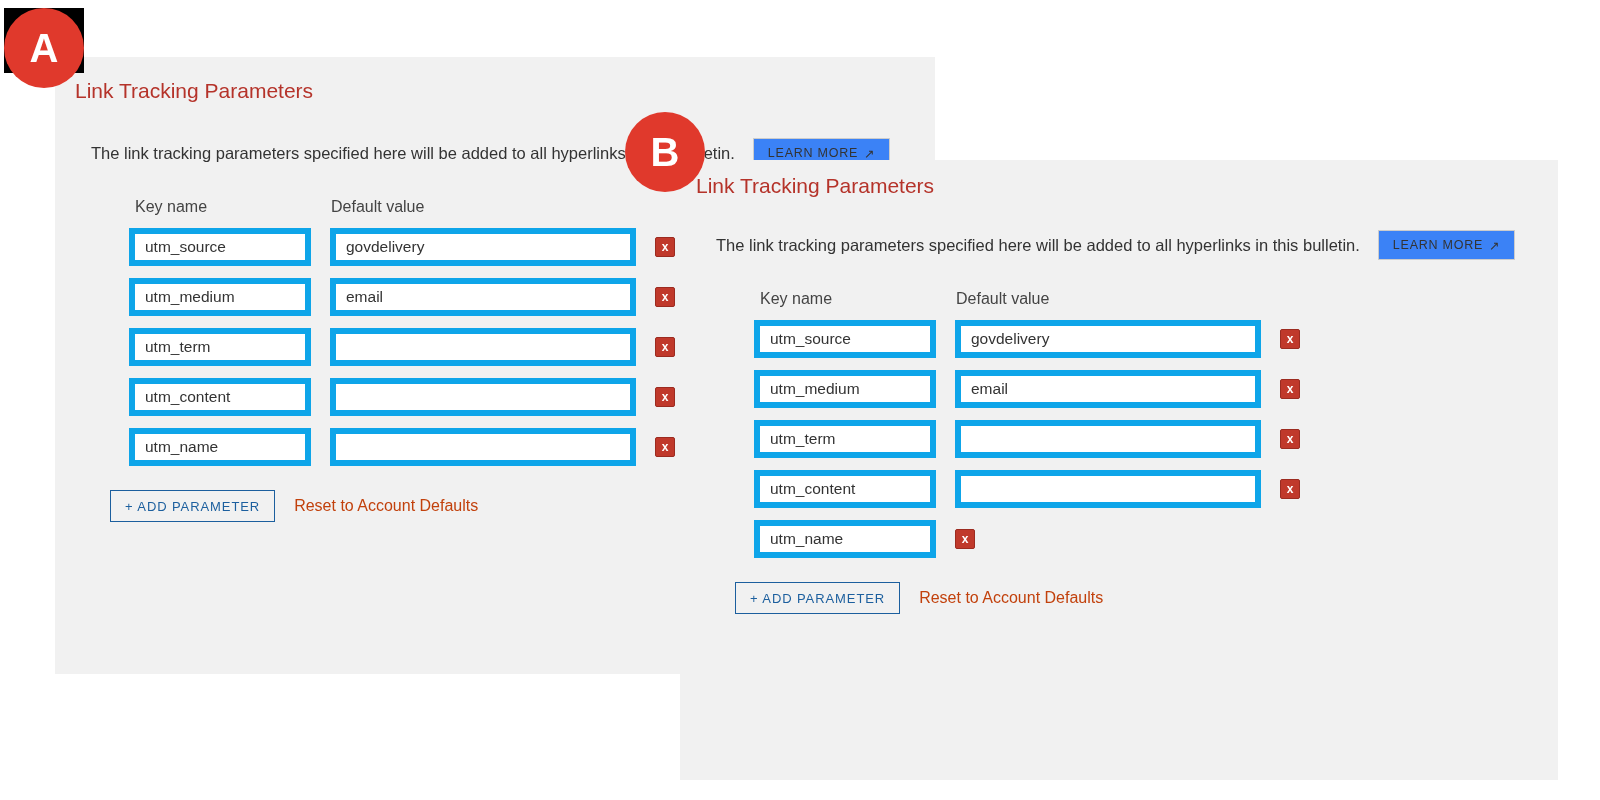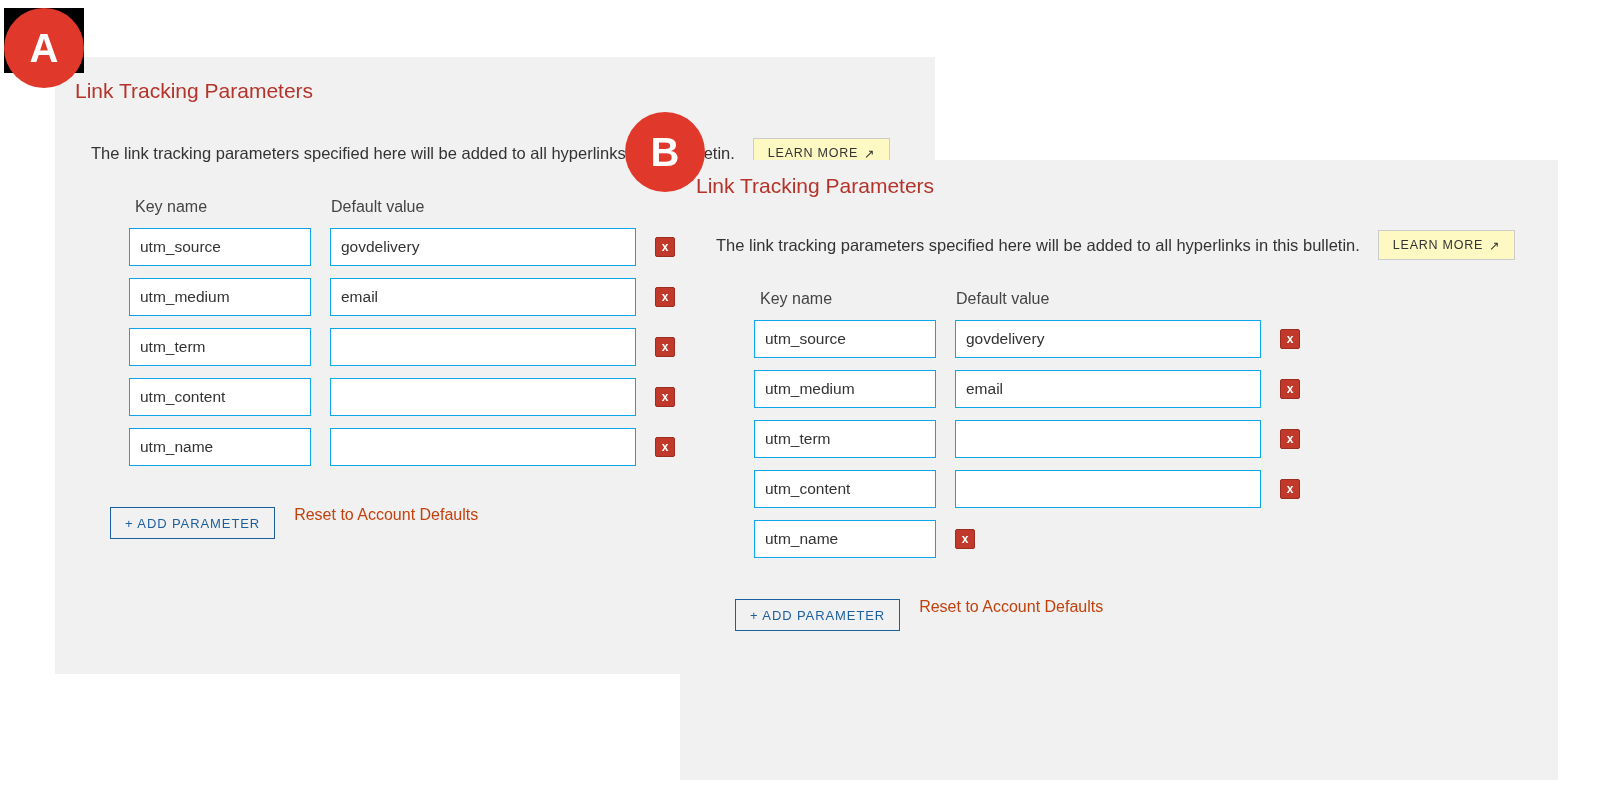"LEARN MORE" .learn-more { background: #fef9c3 -> #3b82f6 }
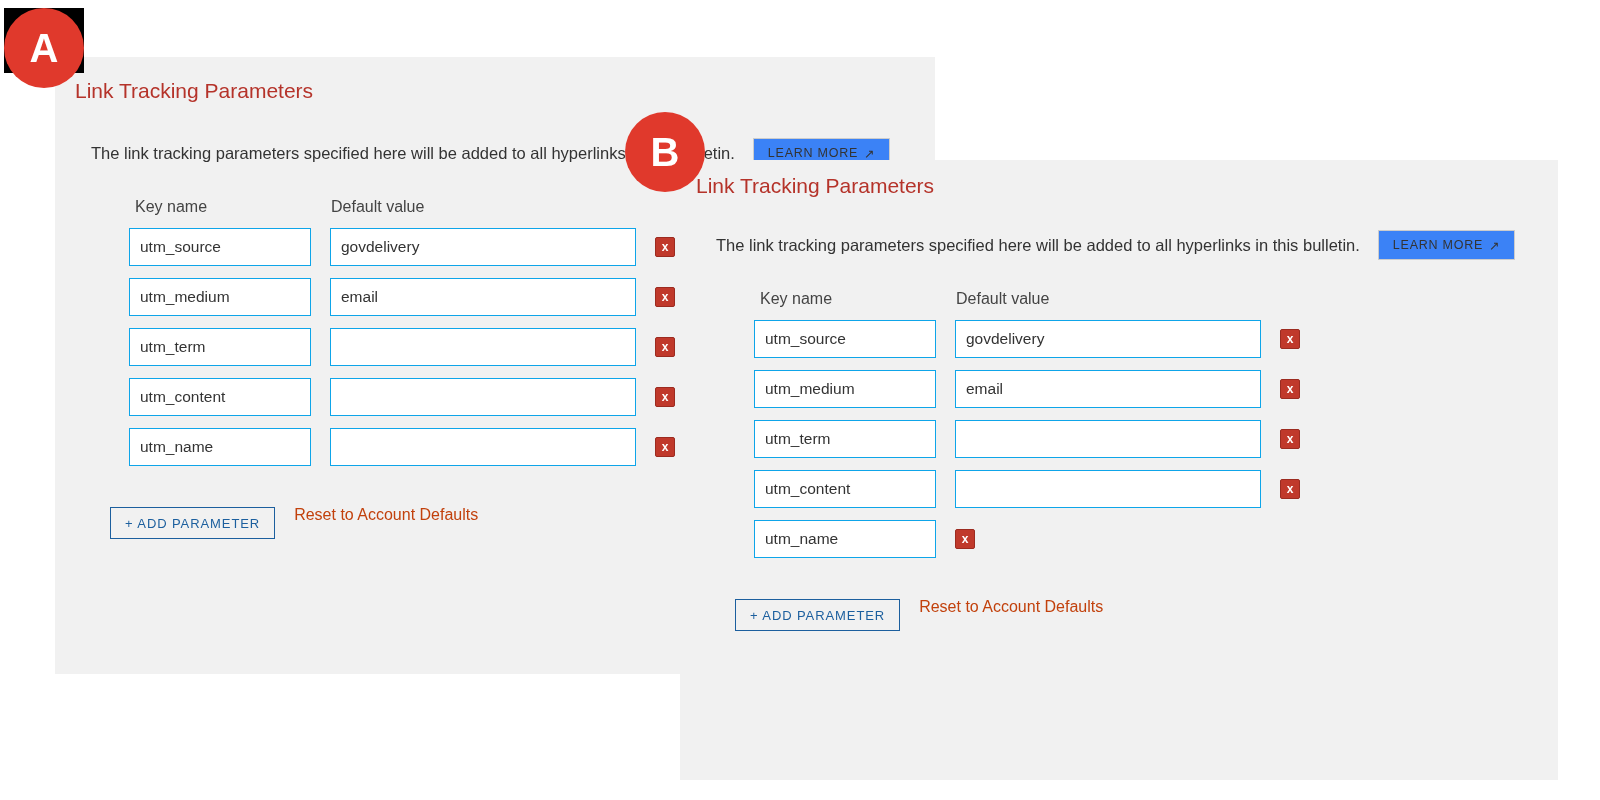"utm_source" .param-input { border: 1px solid #0ea5e9 -> 6px solid #0ea5e9 }
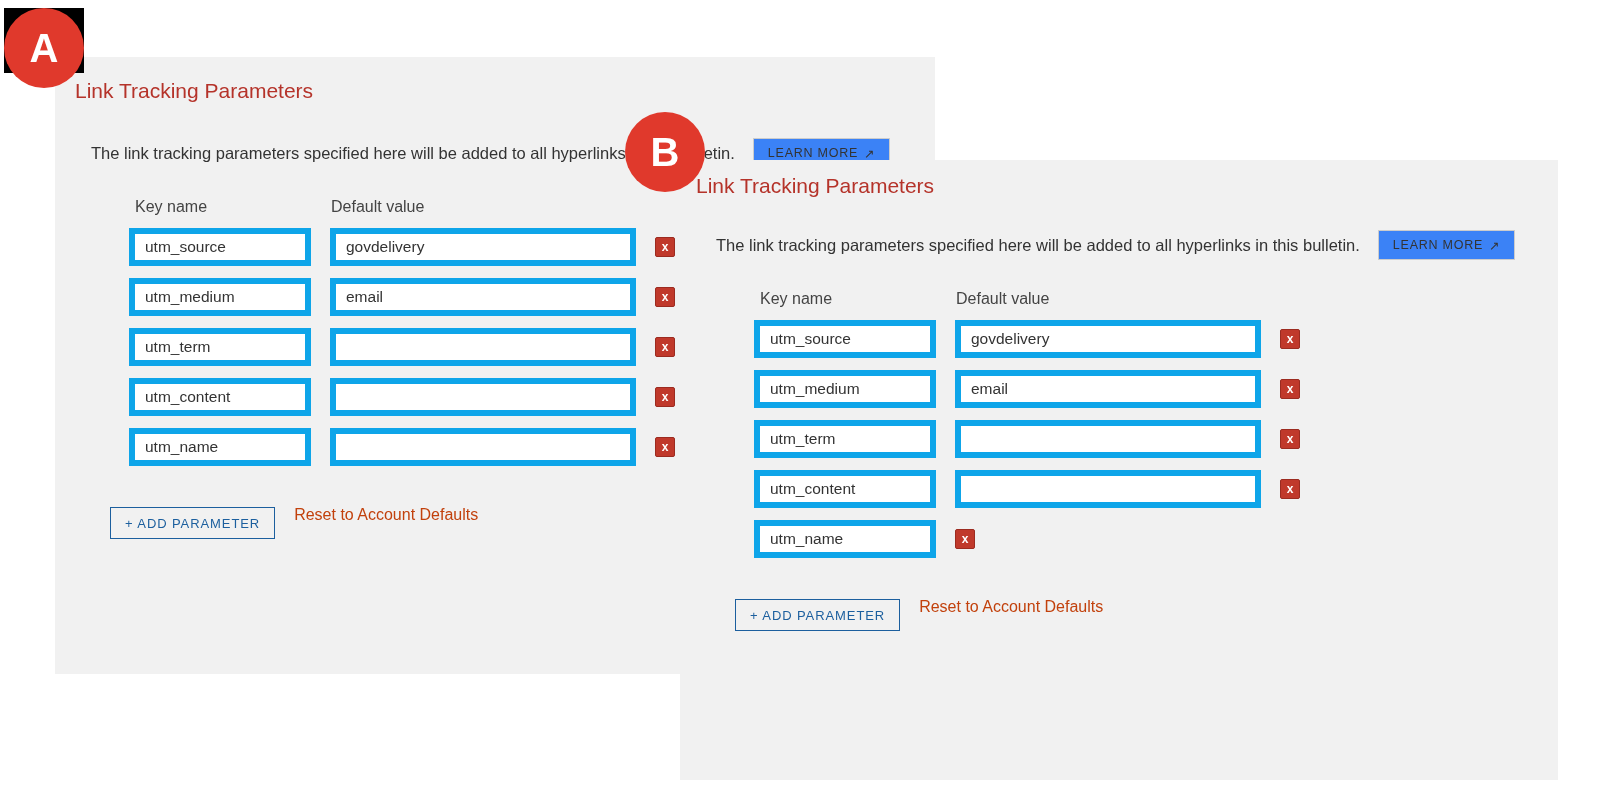"+ ADD PARAMETER" .add-param-btn { margin-top: 17px -> none }
